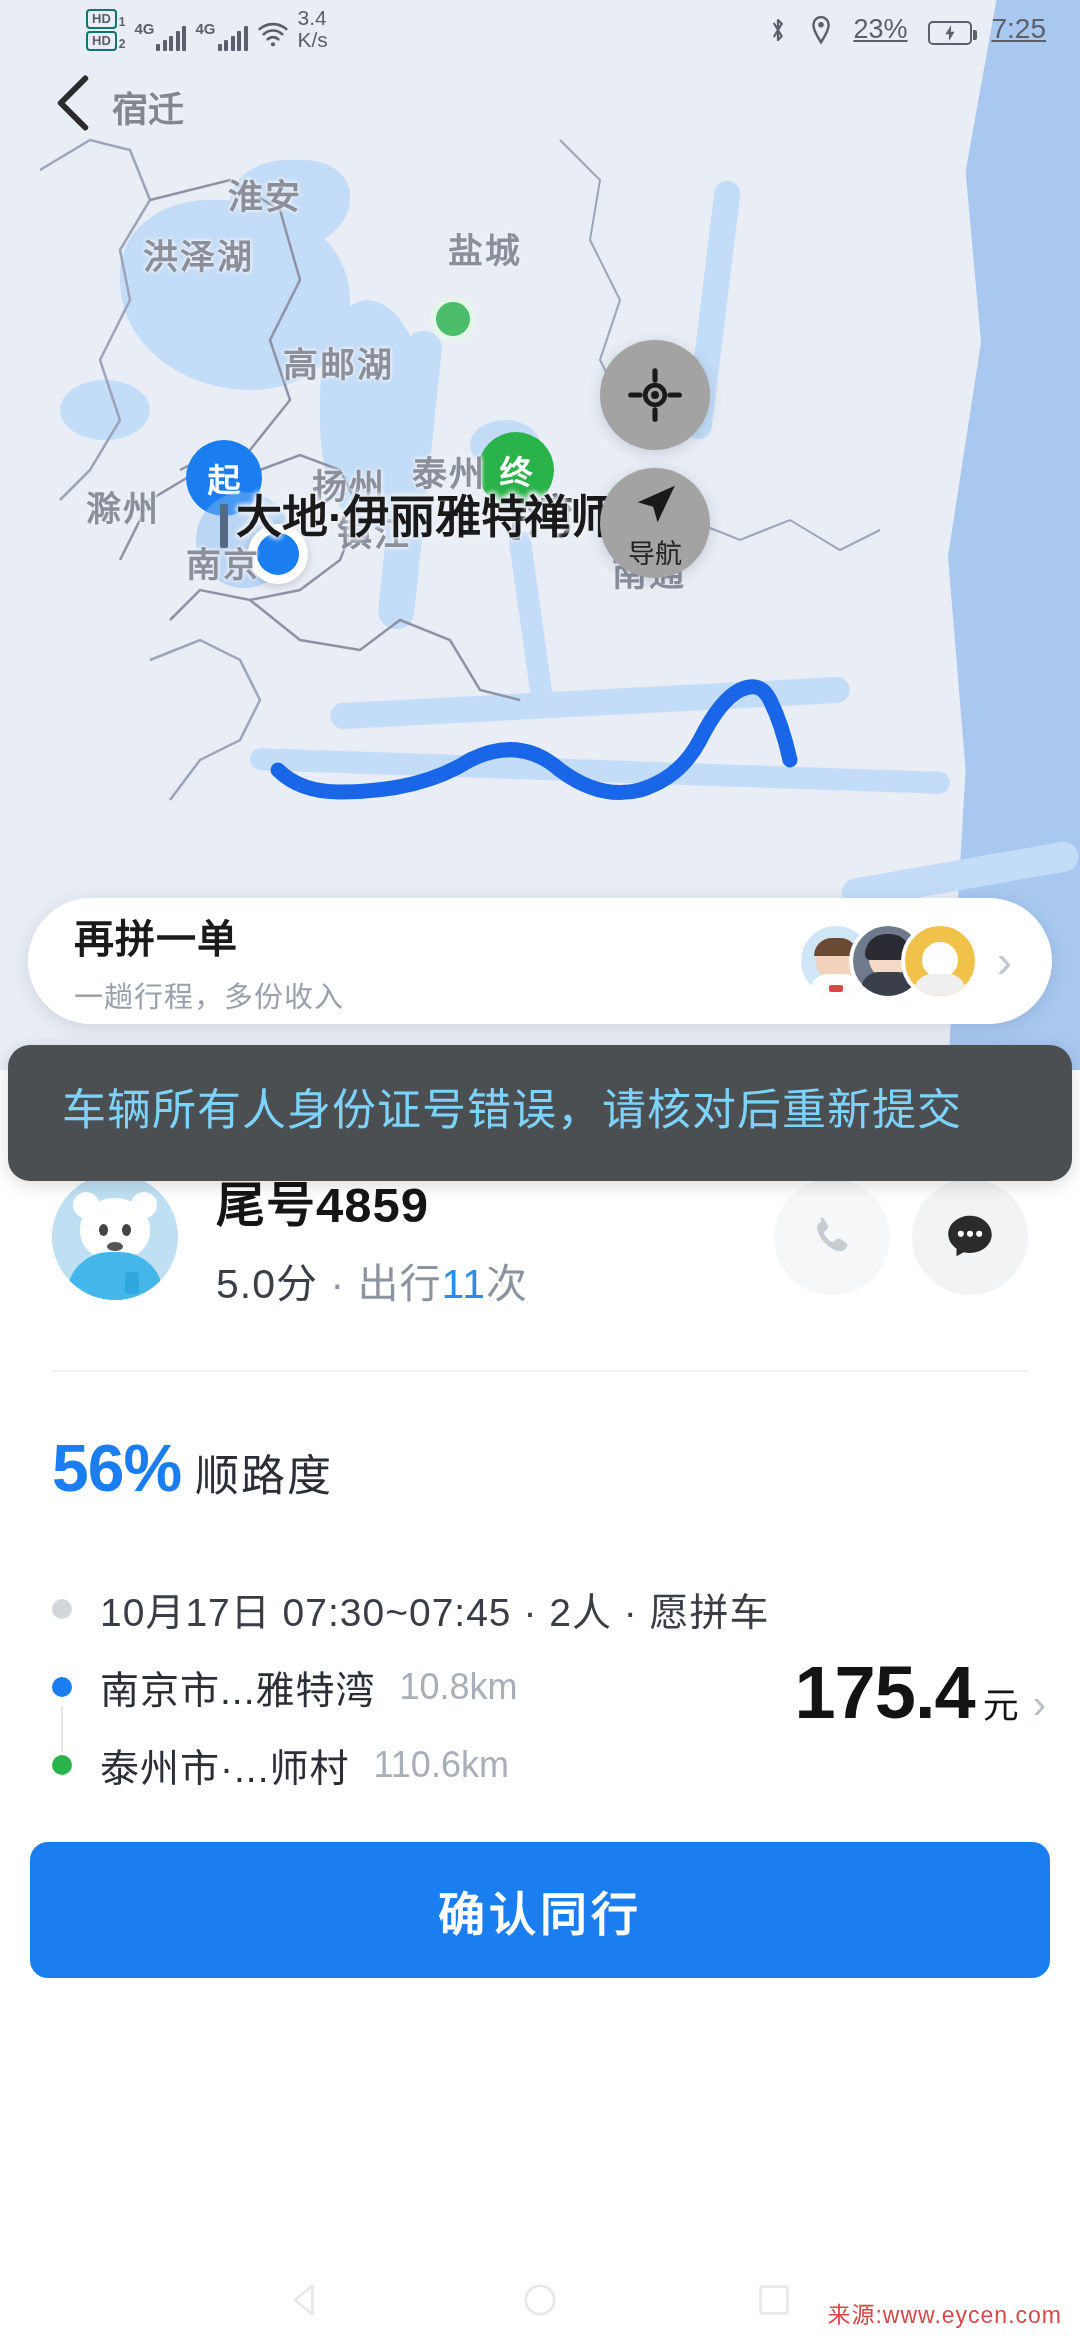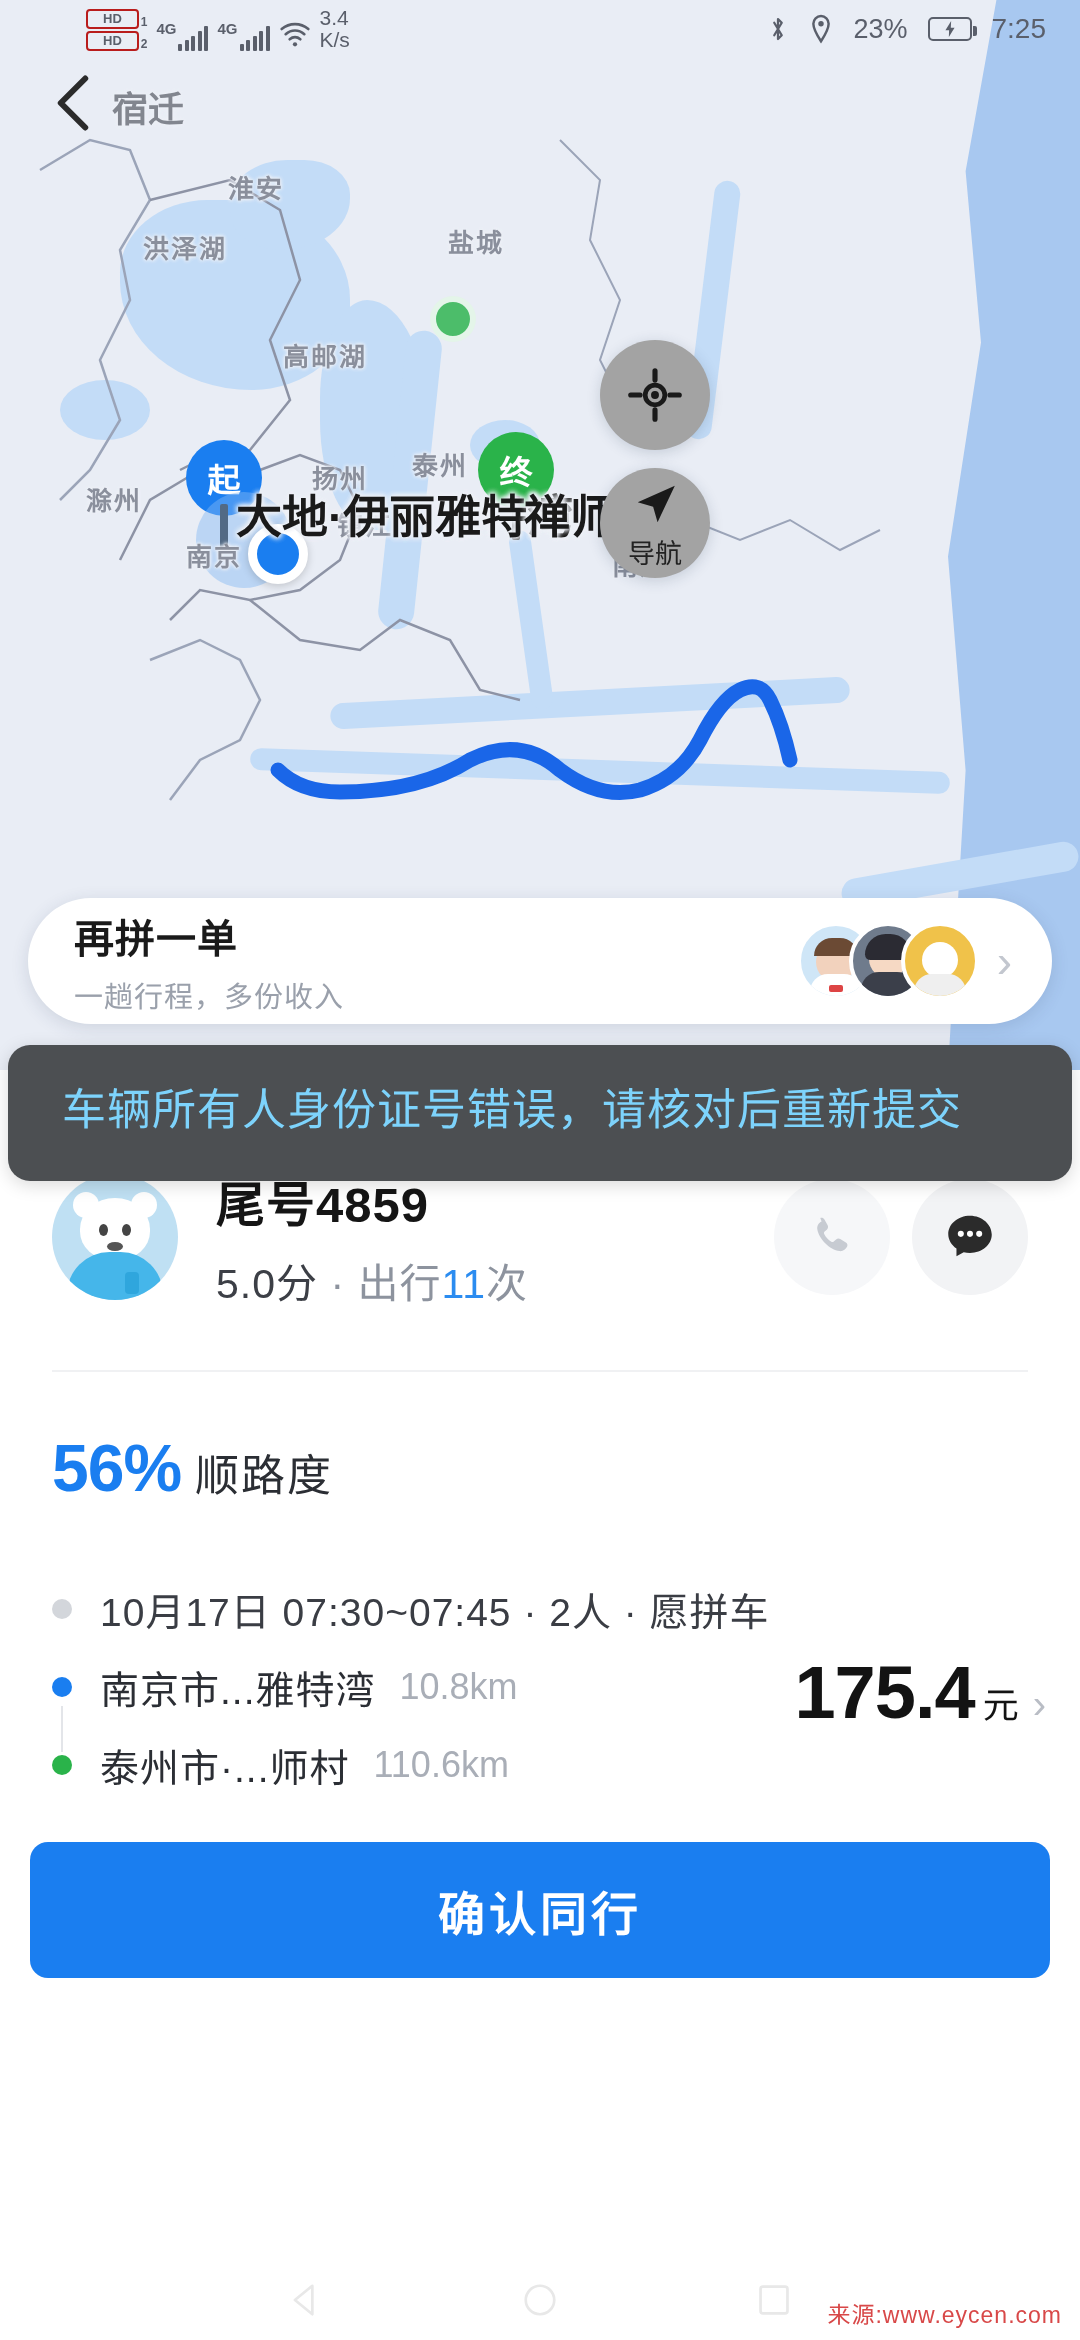"HD" .hdbox { border: 2px solid #b91c1c -> 2px solid #0f766e; padding: 0px 15px -> 0px 4px }
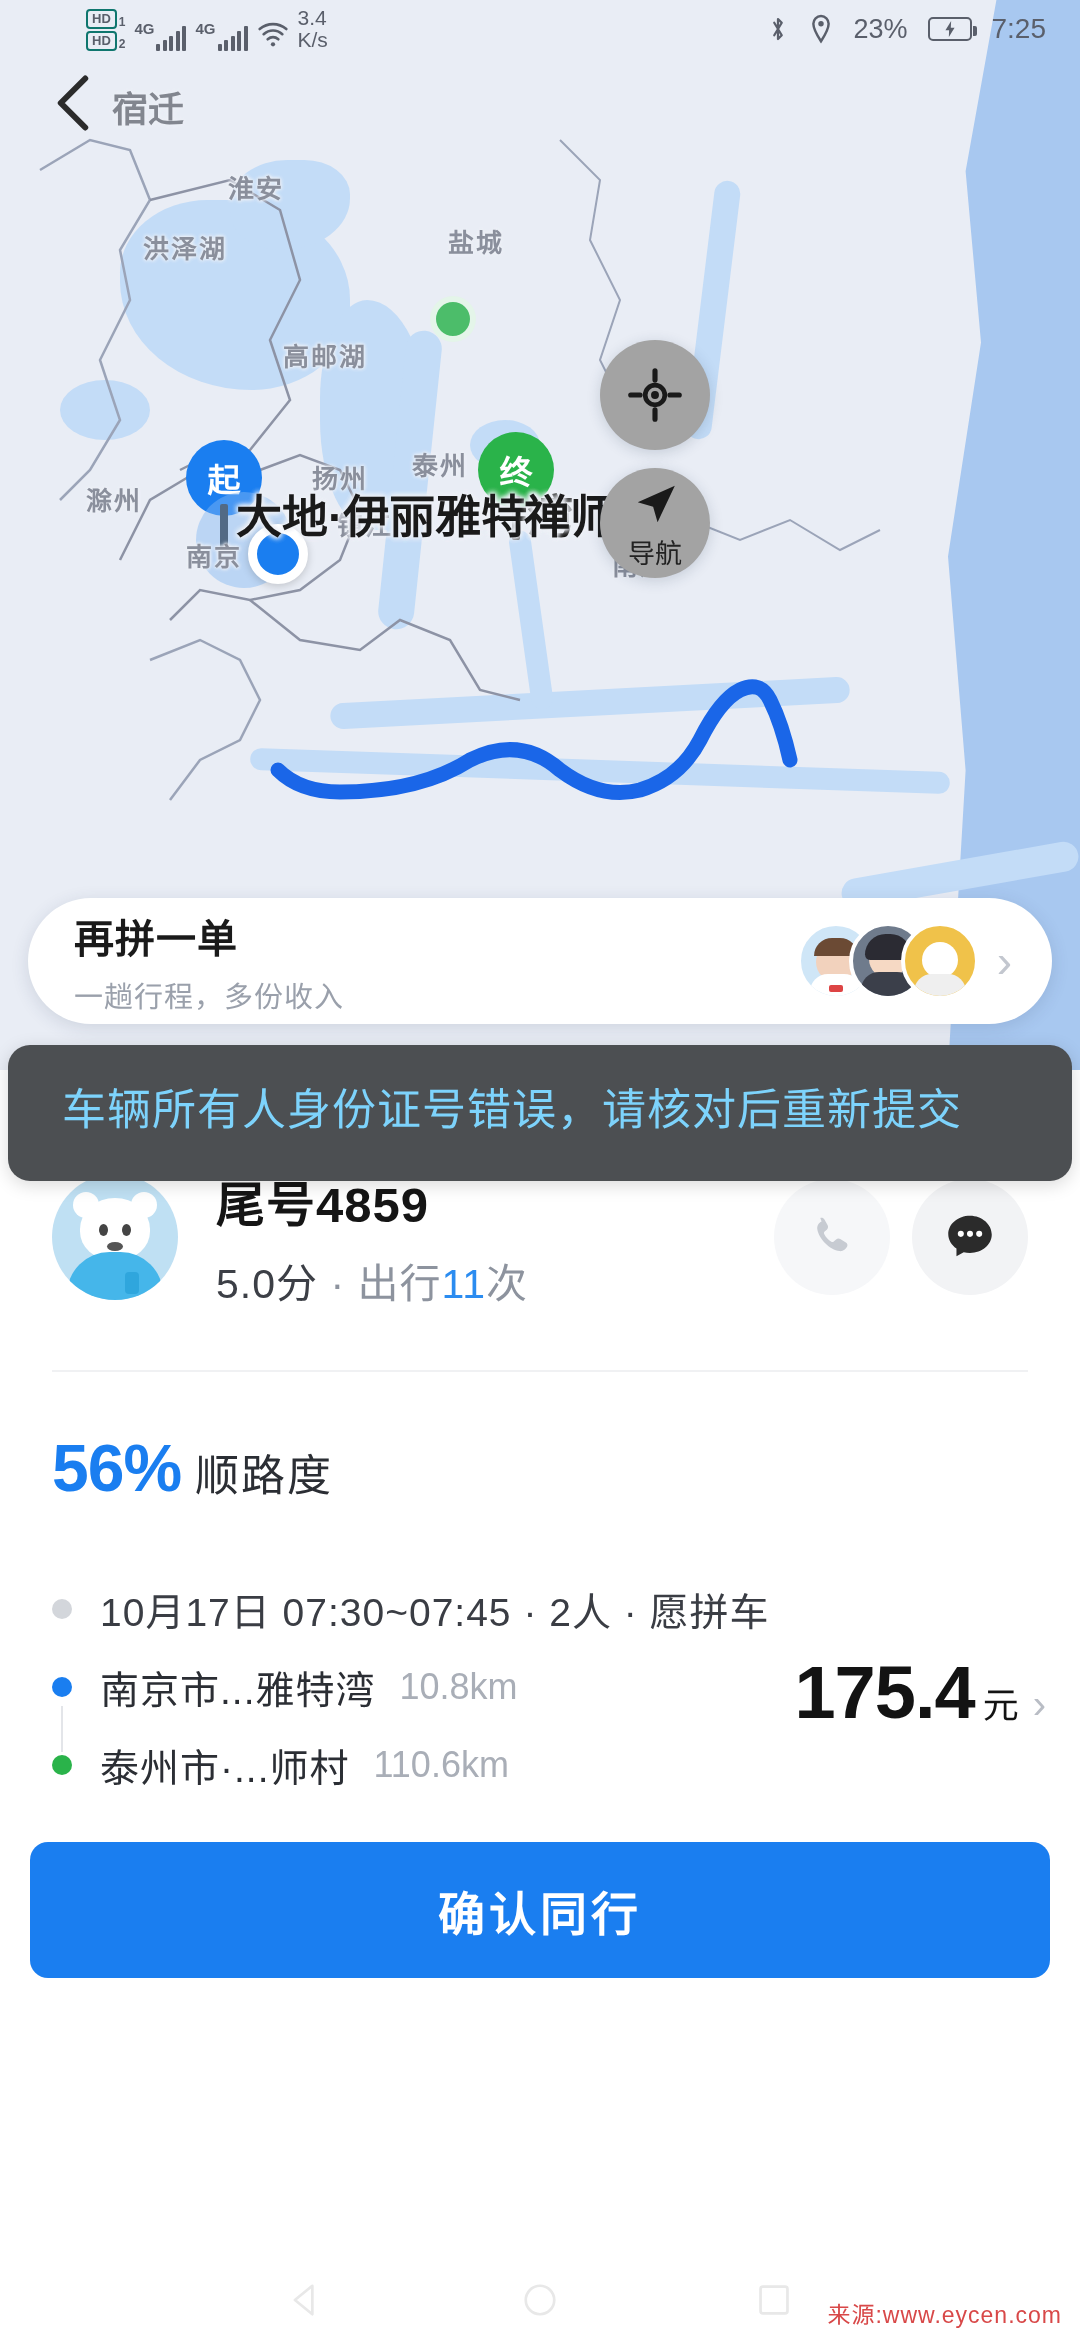"23%" #sb-right { align-items: center -> flex-end; text-decoration: none -> underline }
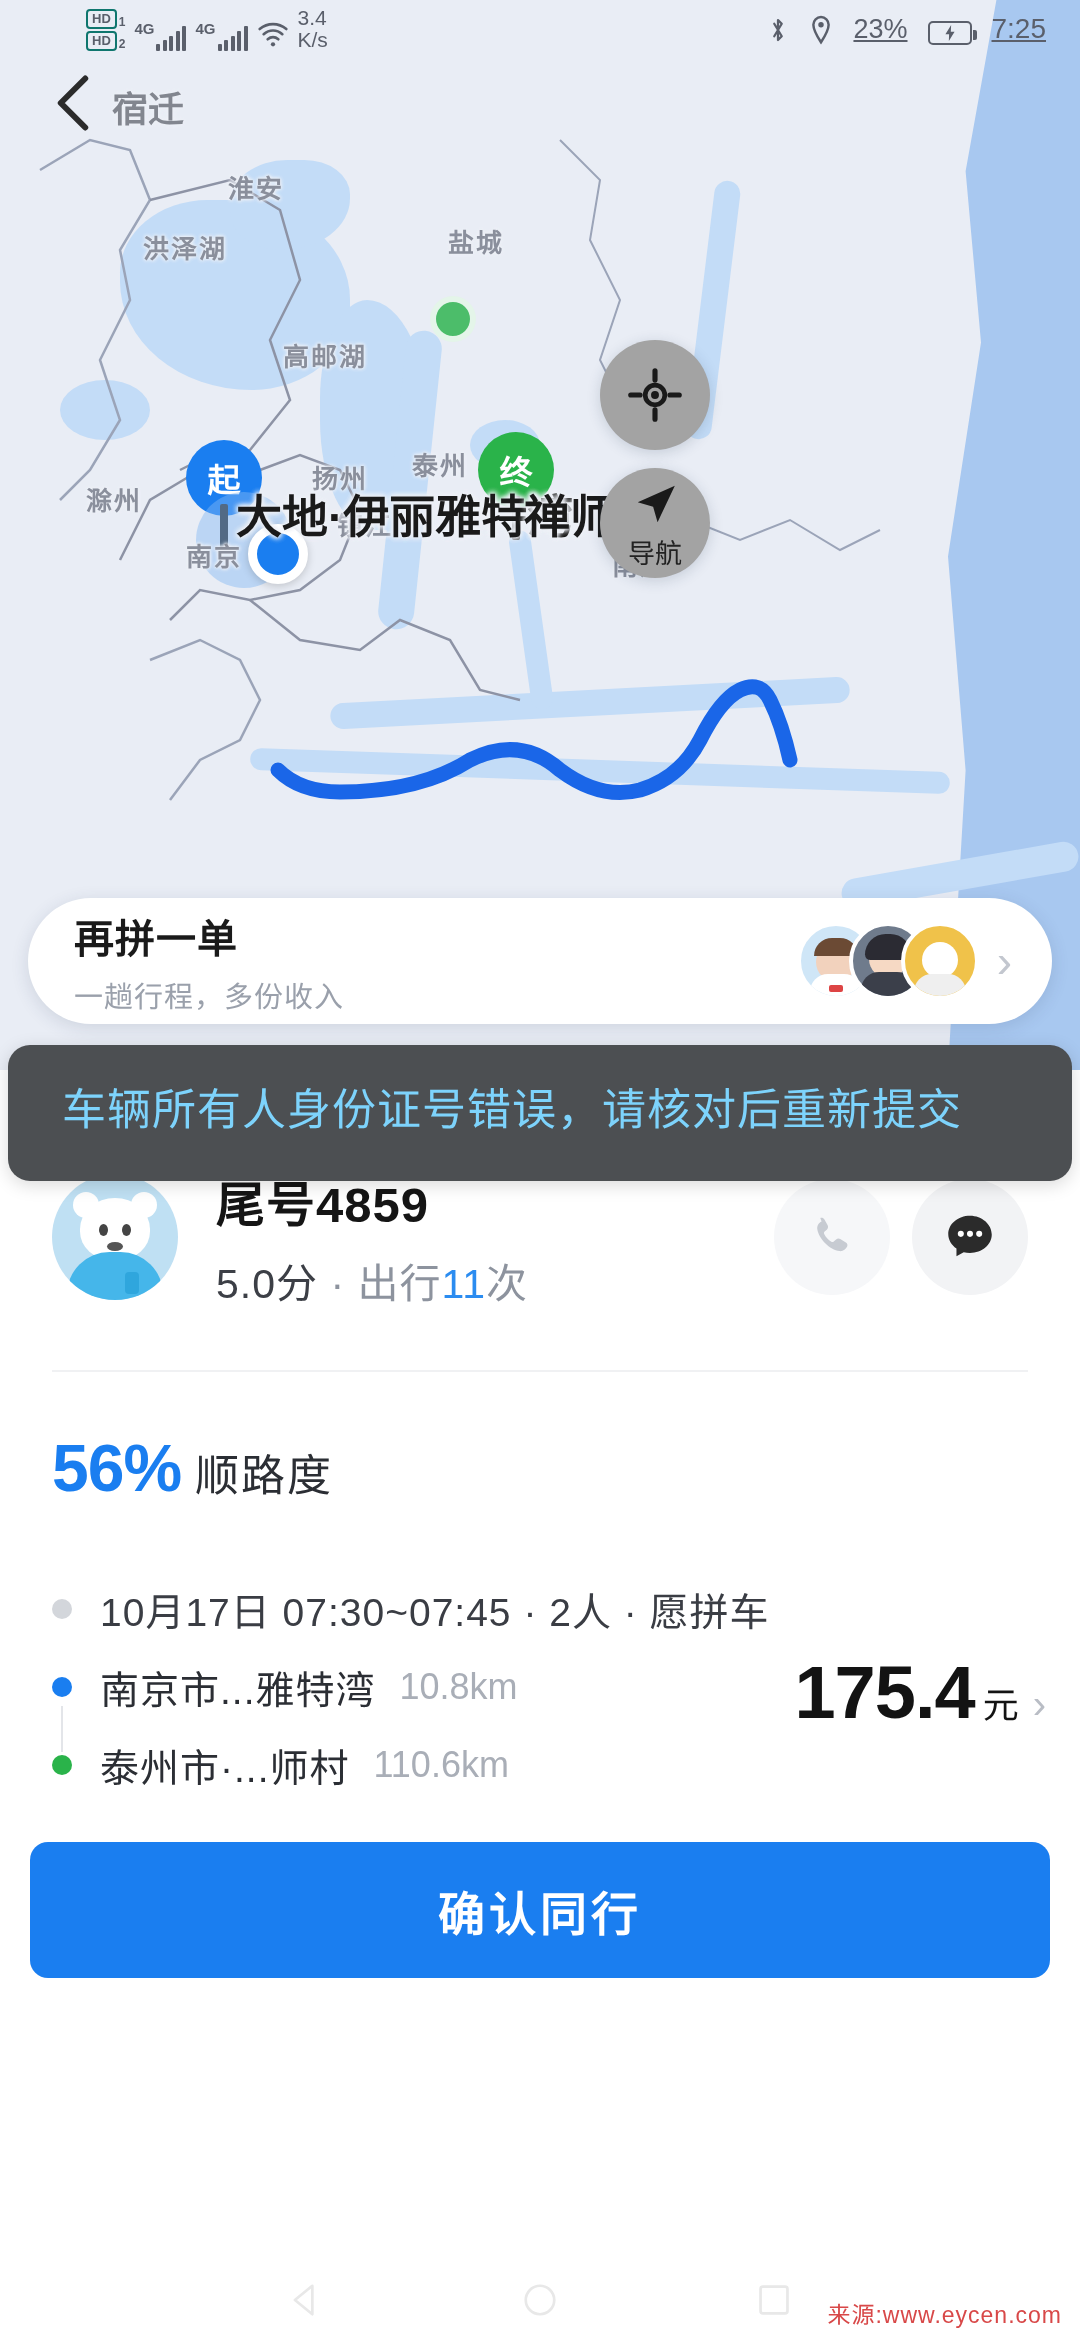"淮安" .maplabel { font-size: 26px -> 35px }
